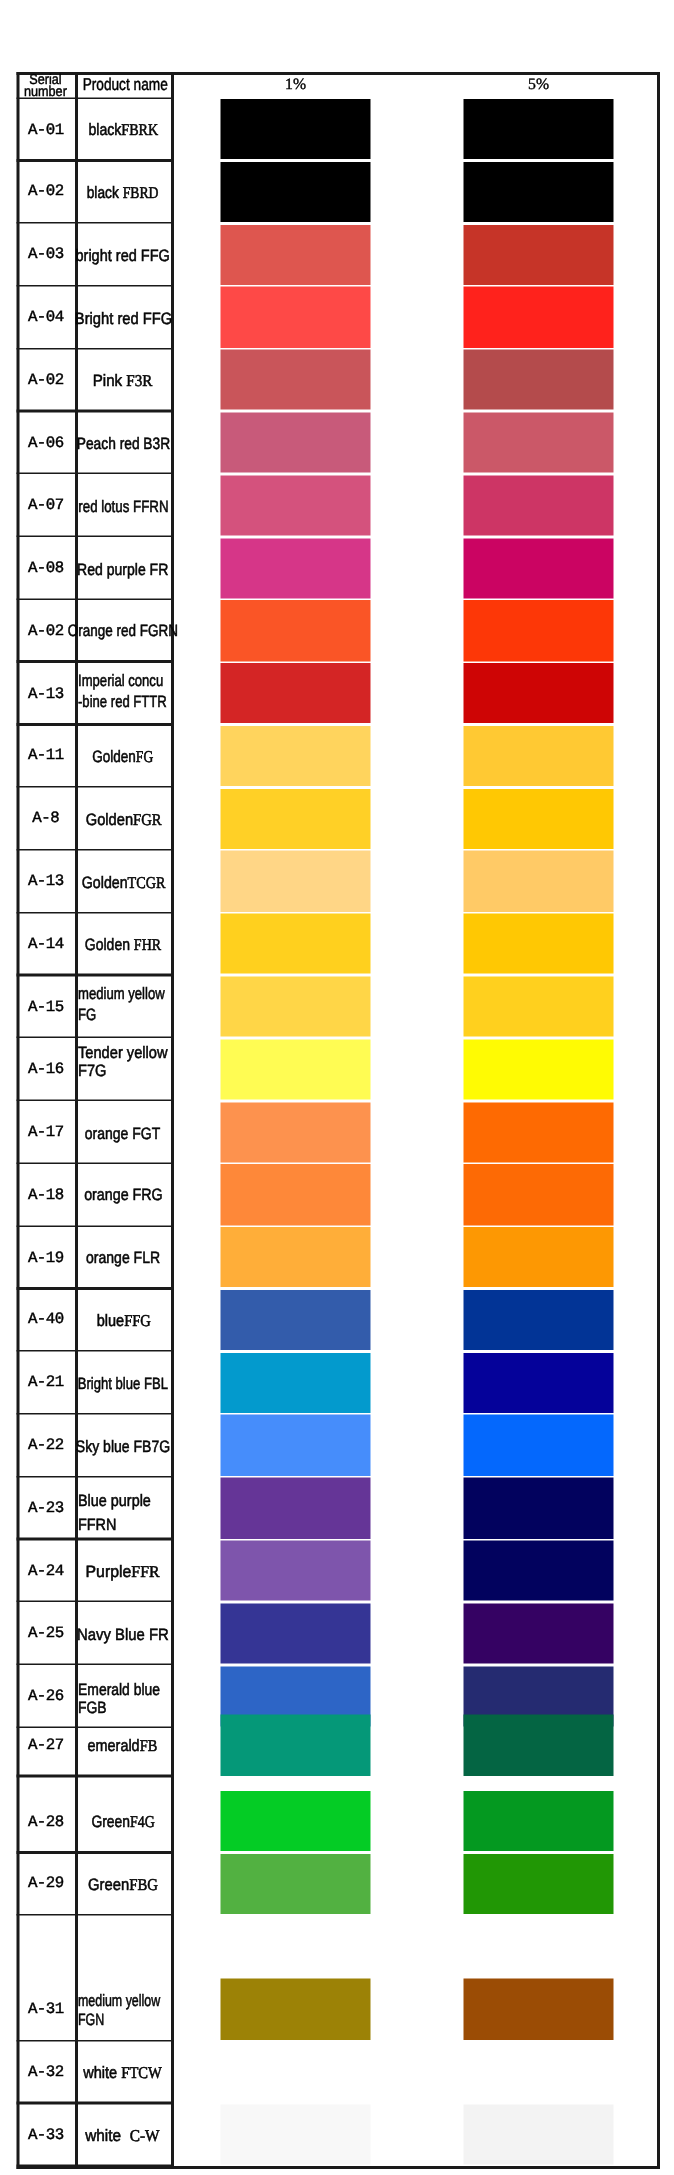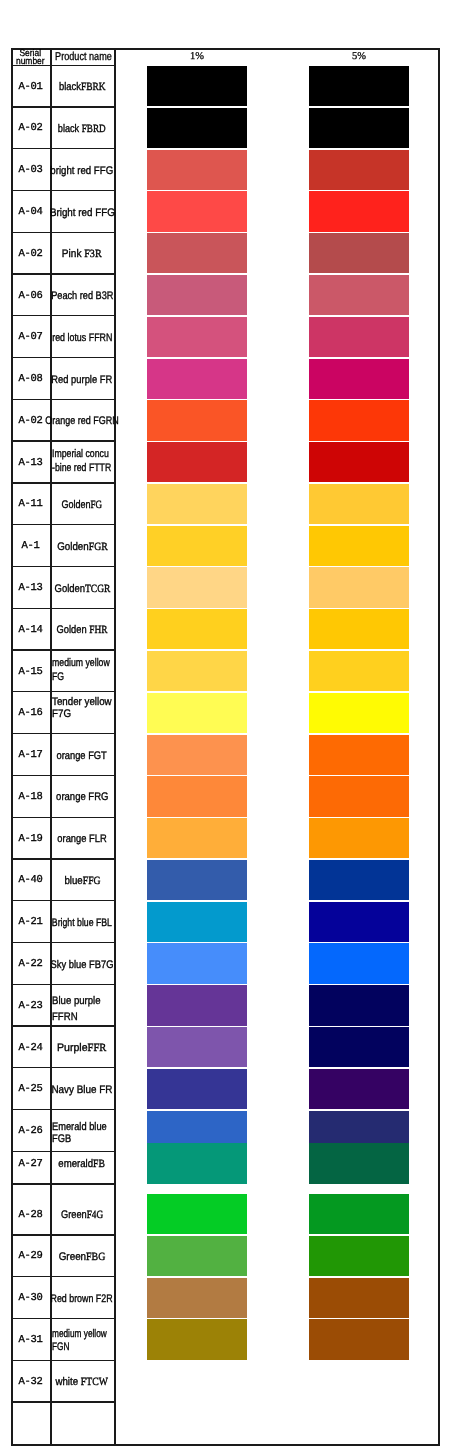"A-1" span { text: A-1 -> A-8 }
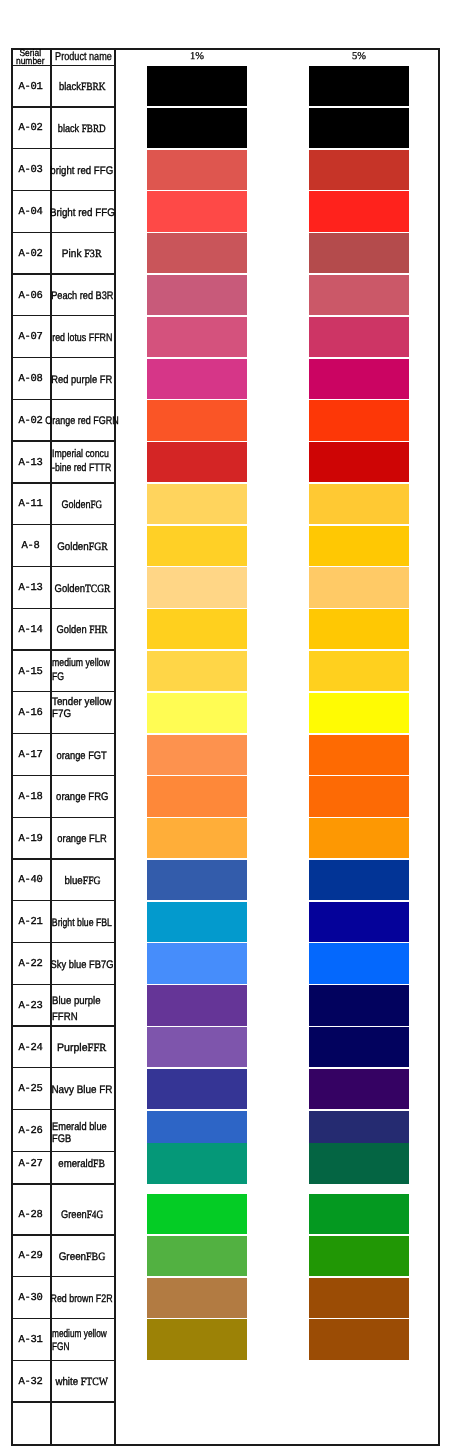"A-30" div.row { html: <div> <div></div> <div> <span>A-30</span> </div> <div> <div><span>Red brown F2R</span><span></span></div> </div> <div> <div></div> <div></div> </div> </div> -> none }
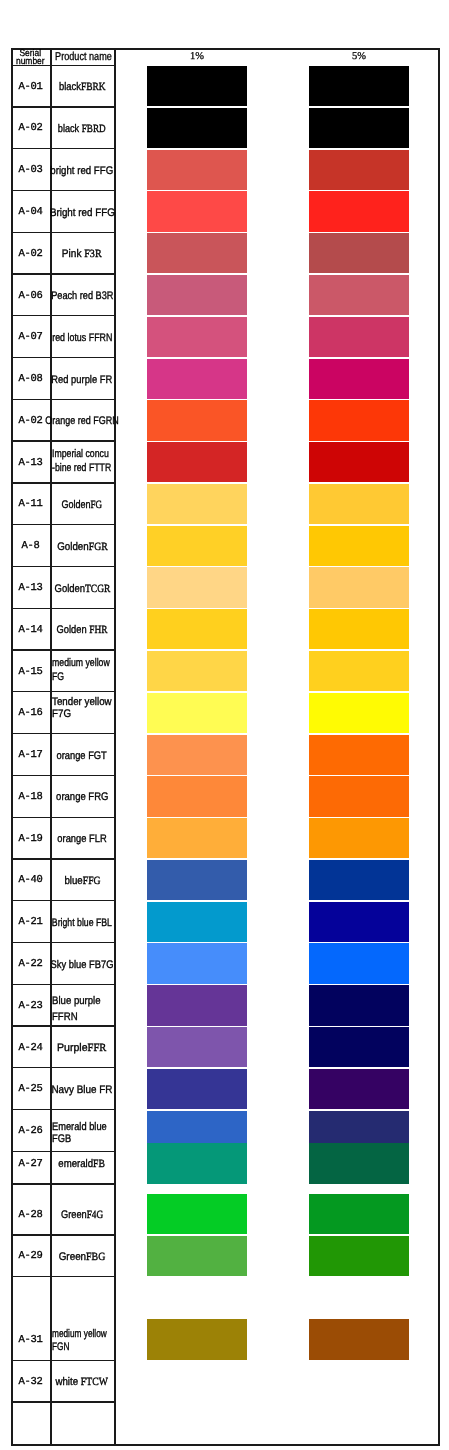"A-33" div.row { html: none -> <div> <div></div> <div> <span>A-33</span> </div> <div> <div><span>white </span><span>C-W</span></div> </div> <div> <div></div> <div></div> </div> </div> }
